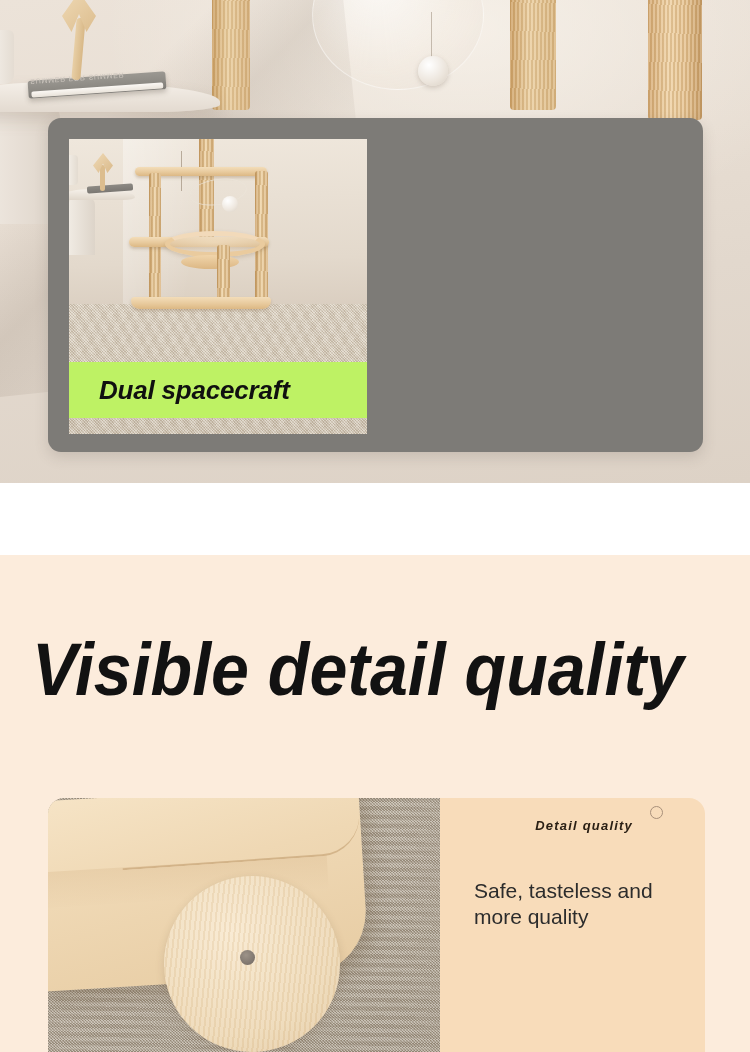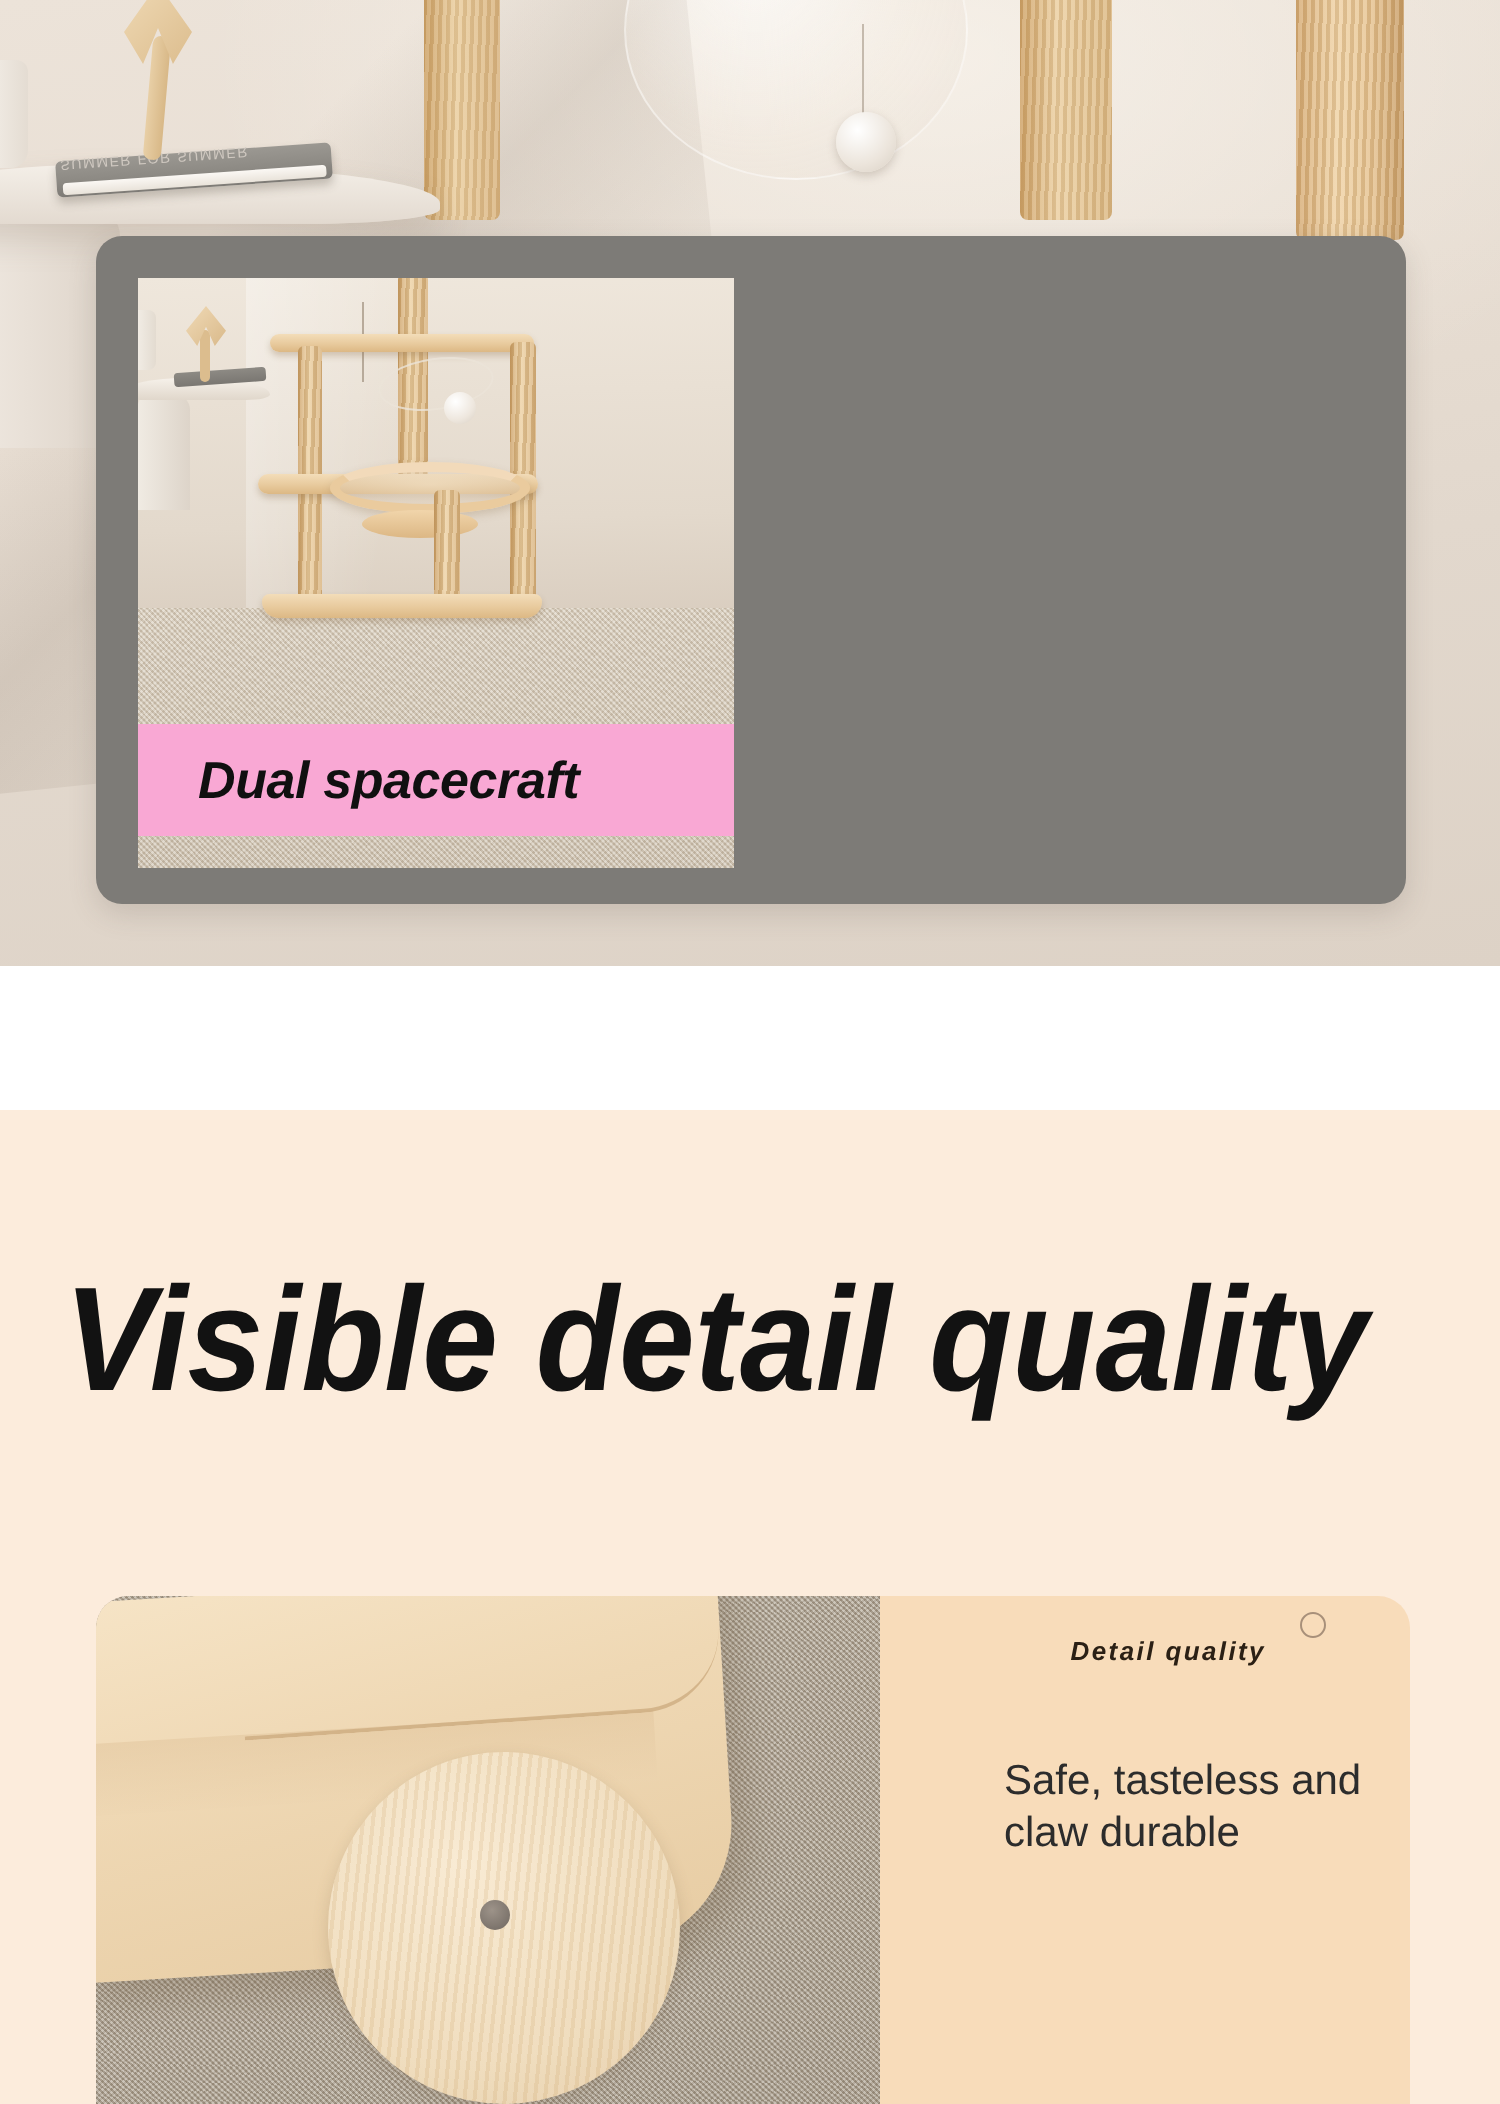"Dual spacecraft" .cap { background: #f9a8d4 -> #bef264 }
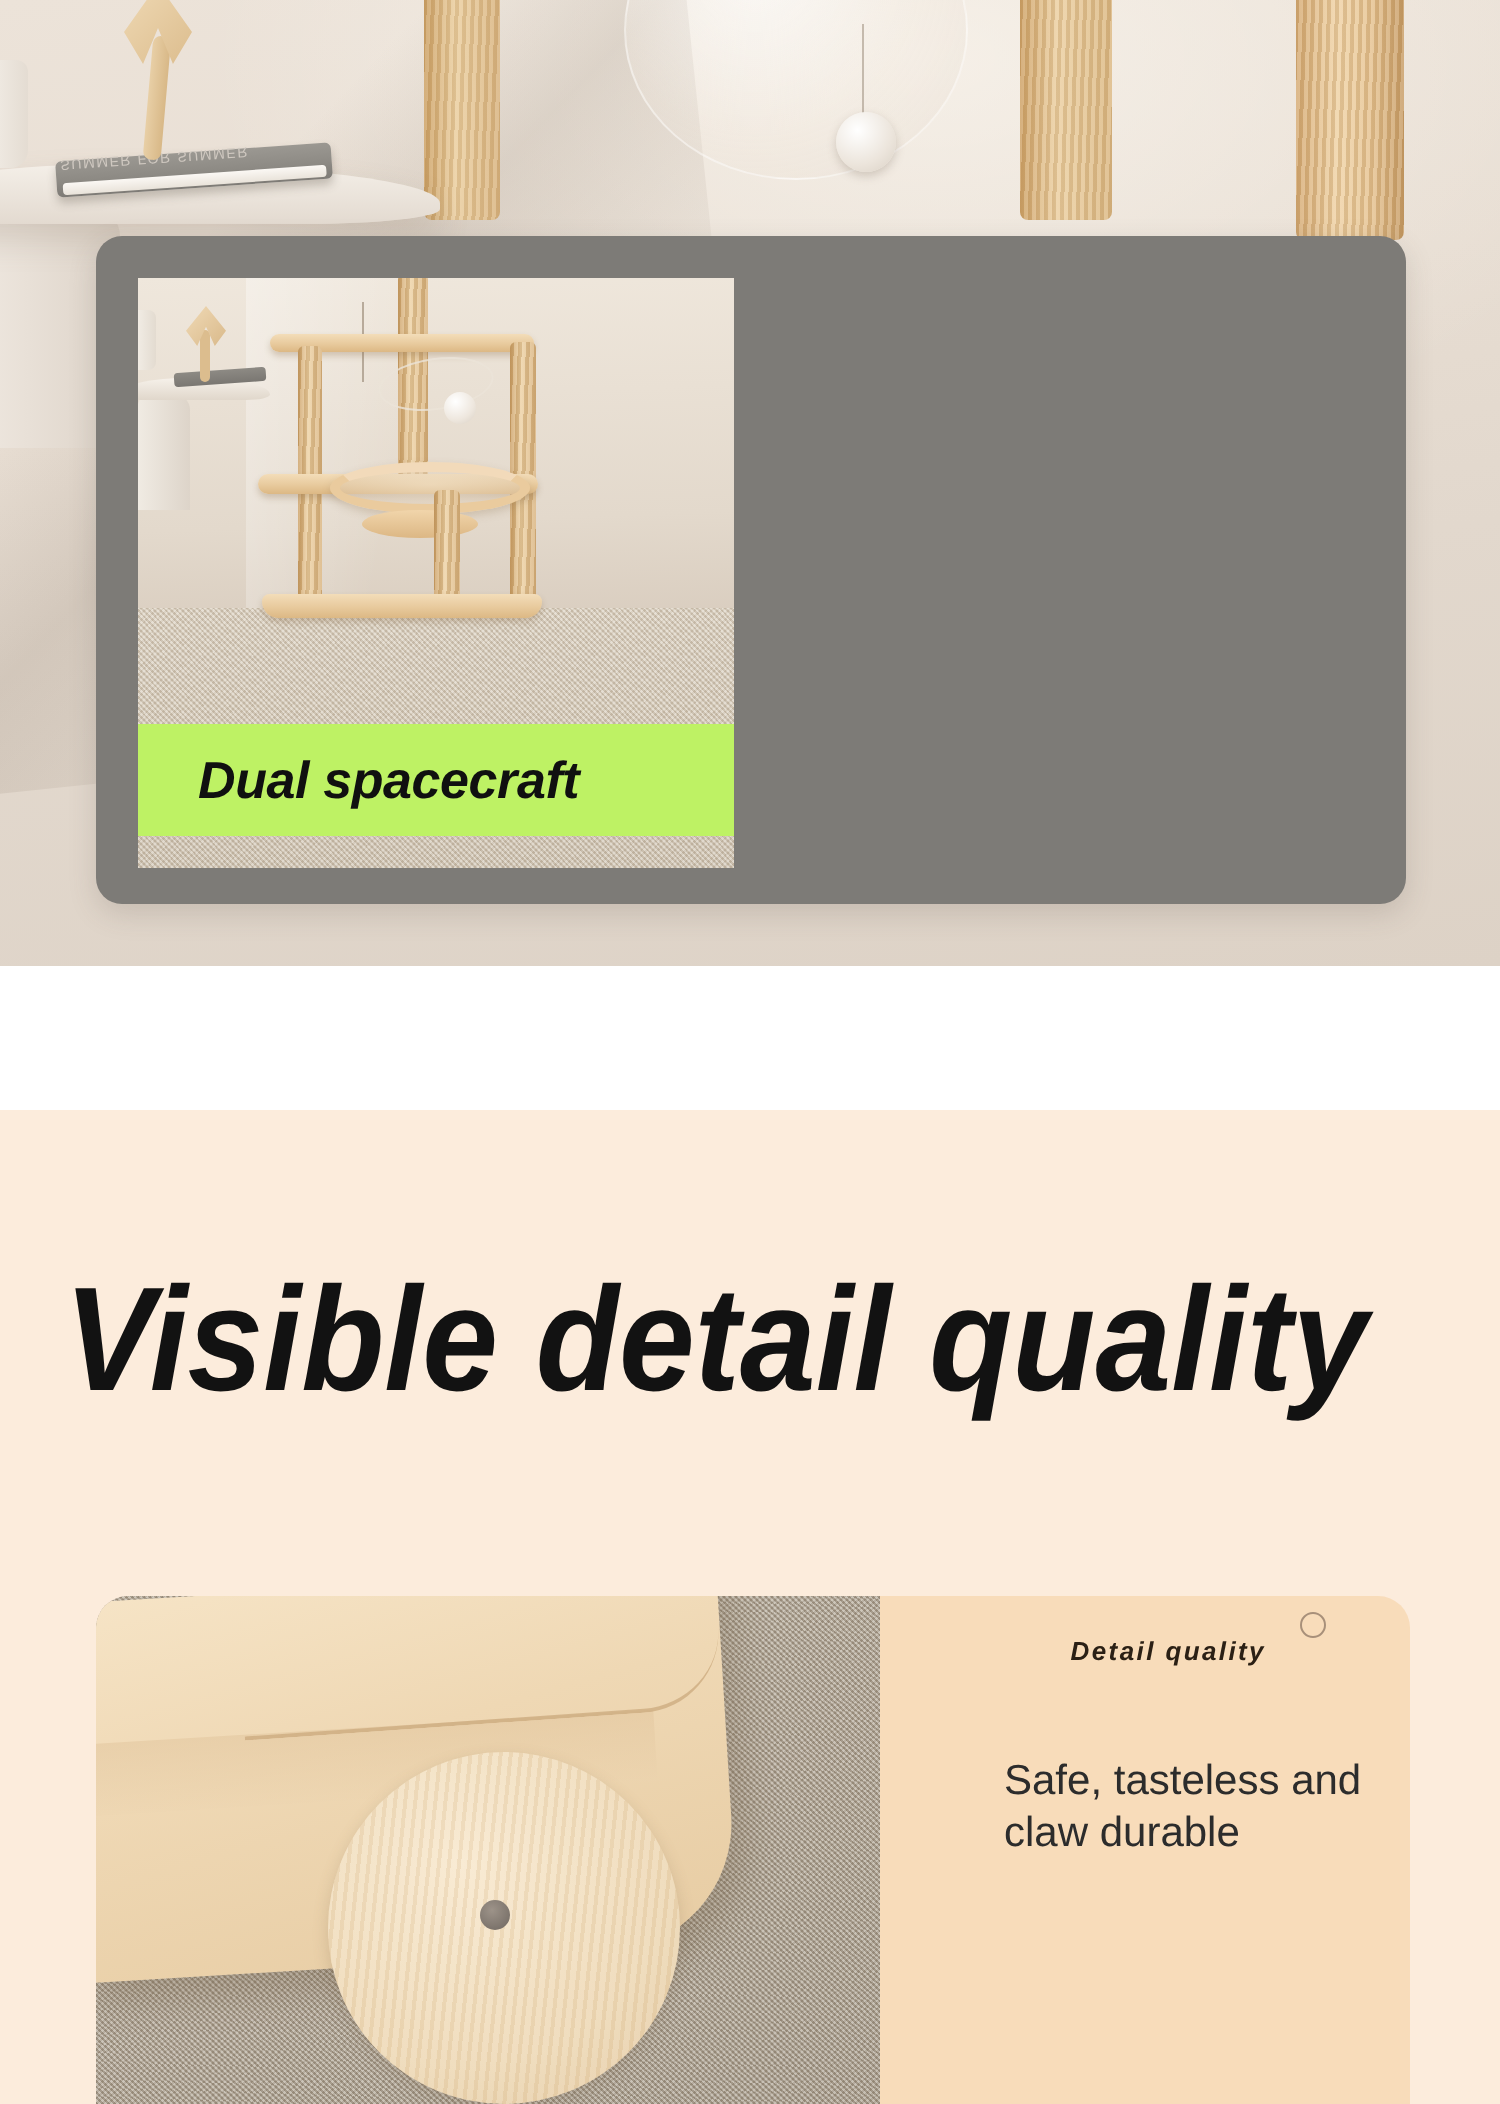"Safe, tasteless and" .dc-title { margin-left: 28px -> none }
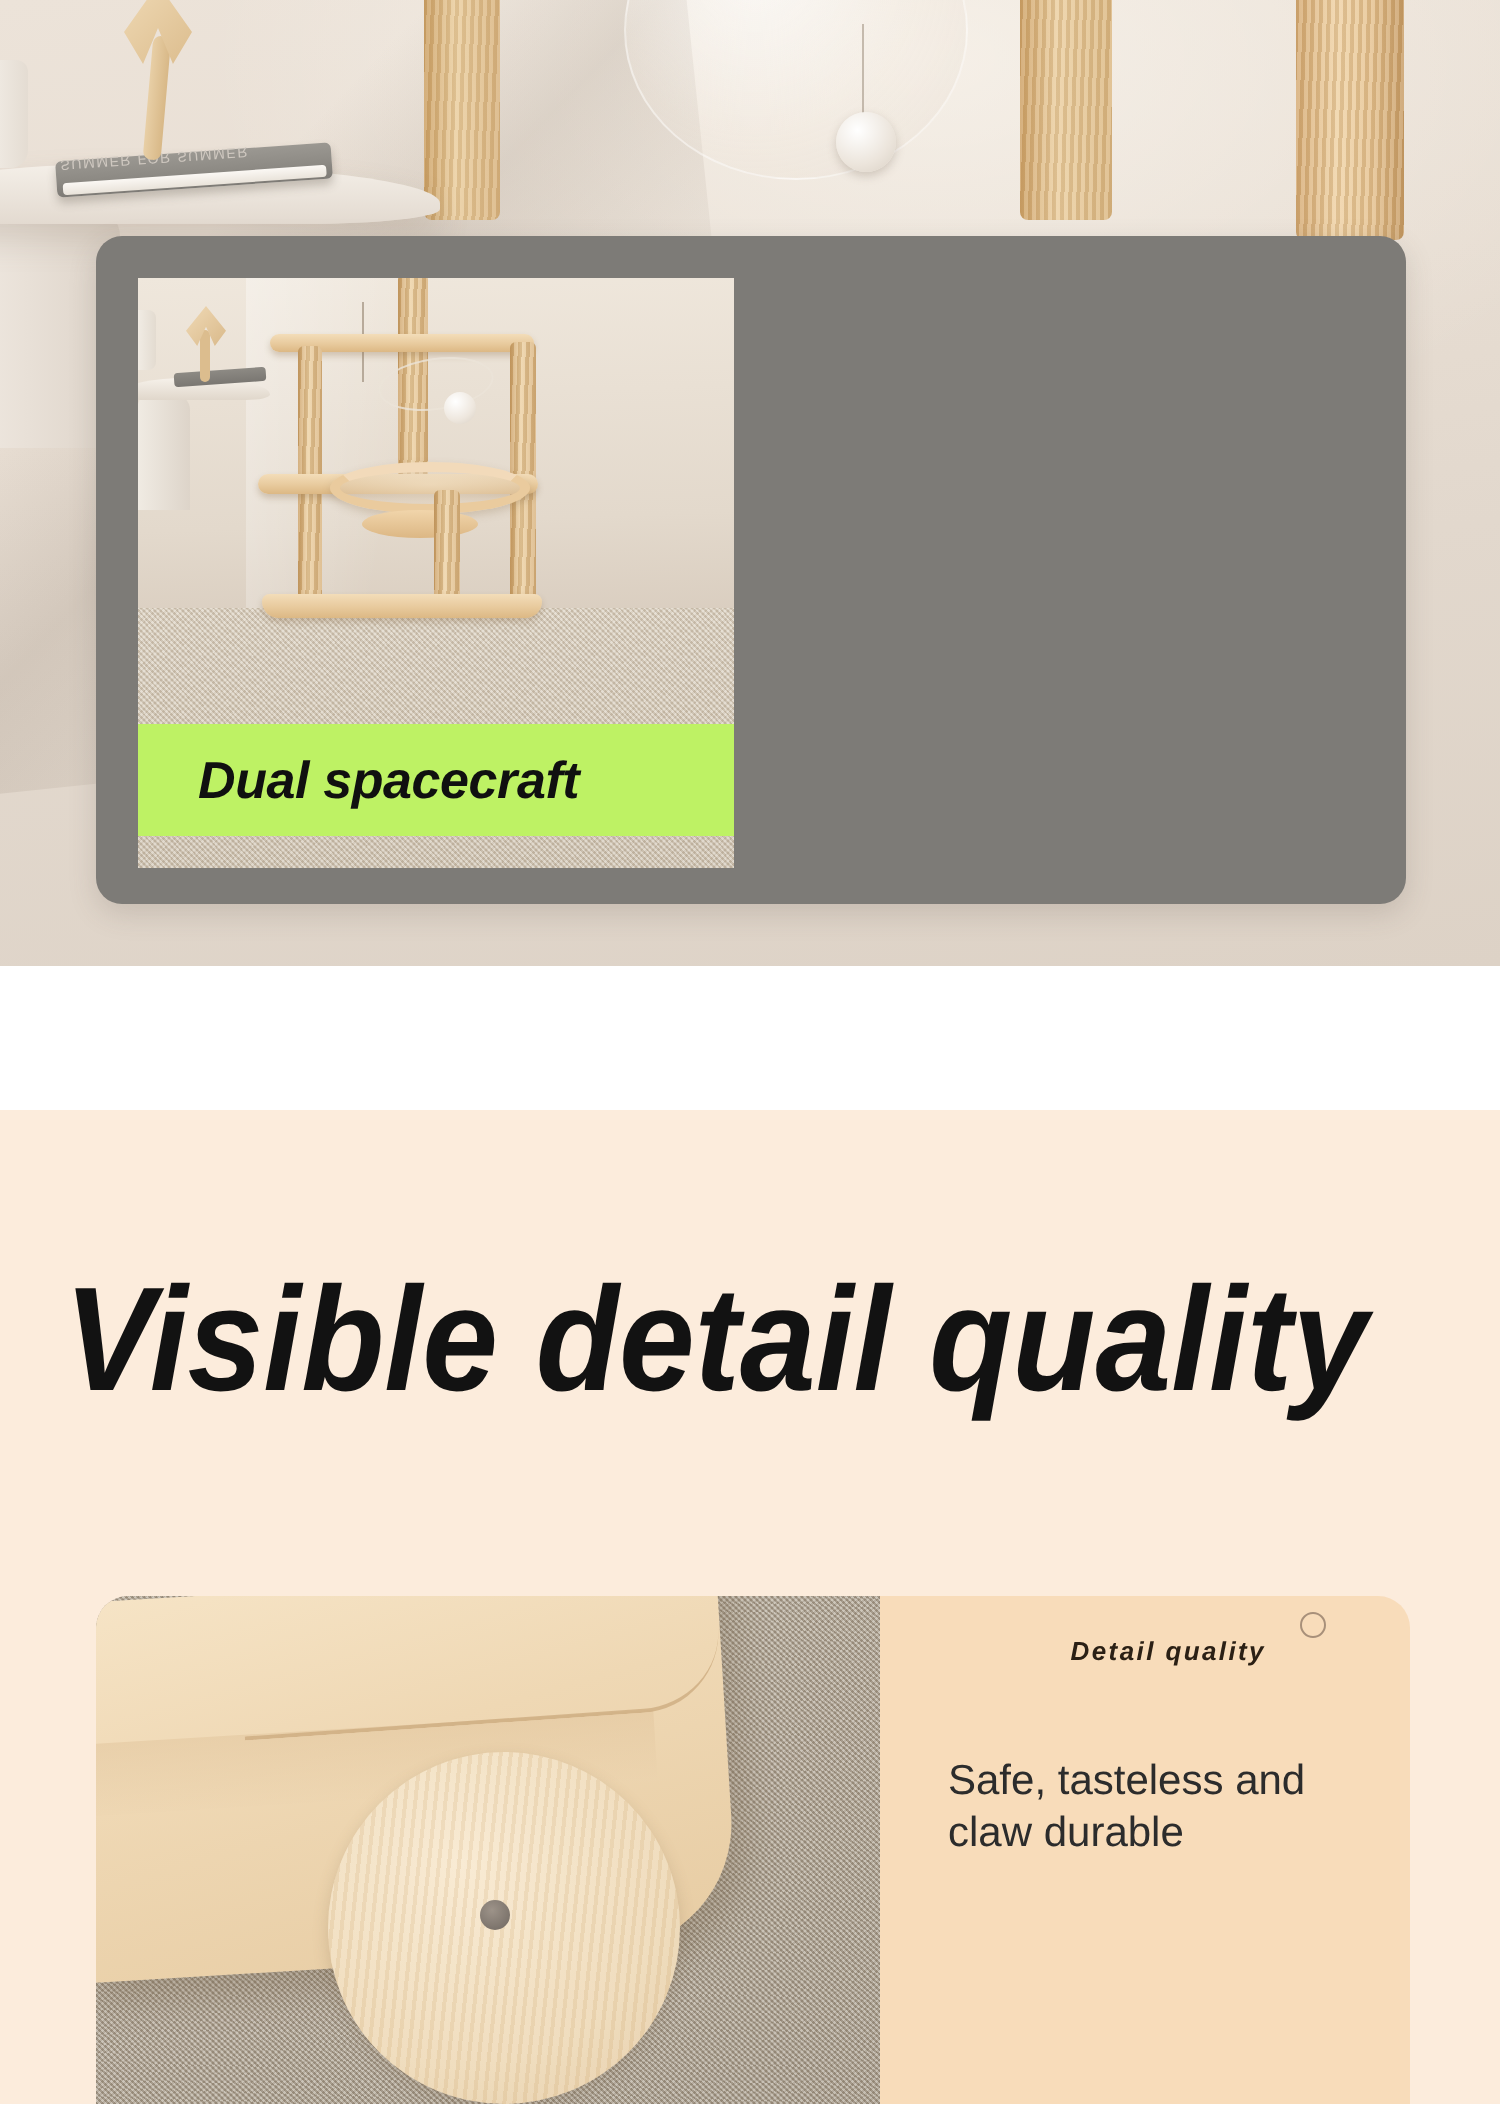"claw durable" span { text: claw durable -> more quality }
